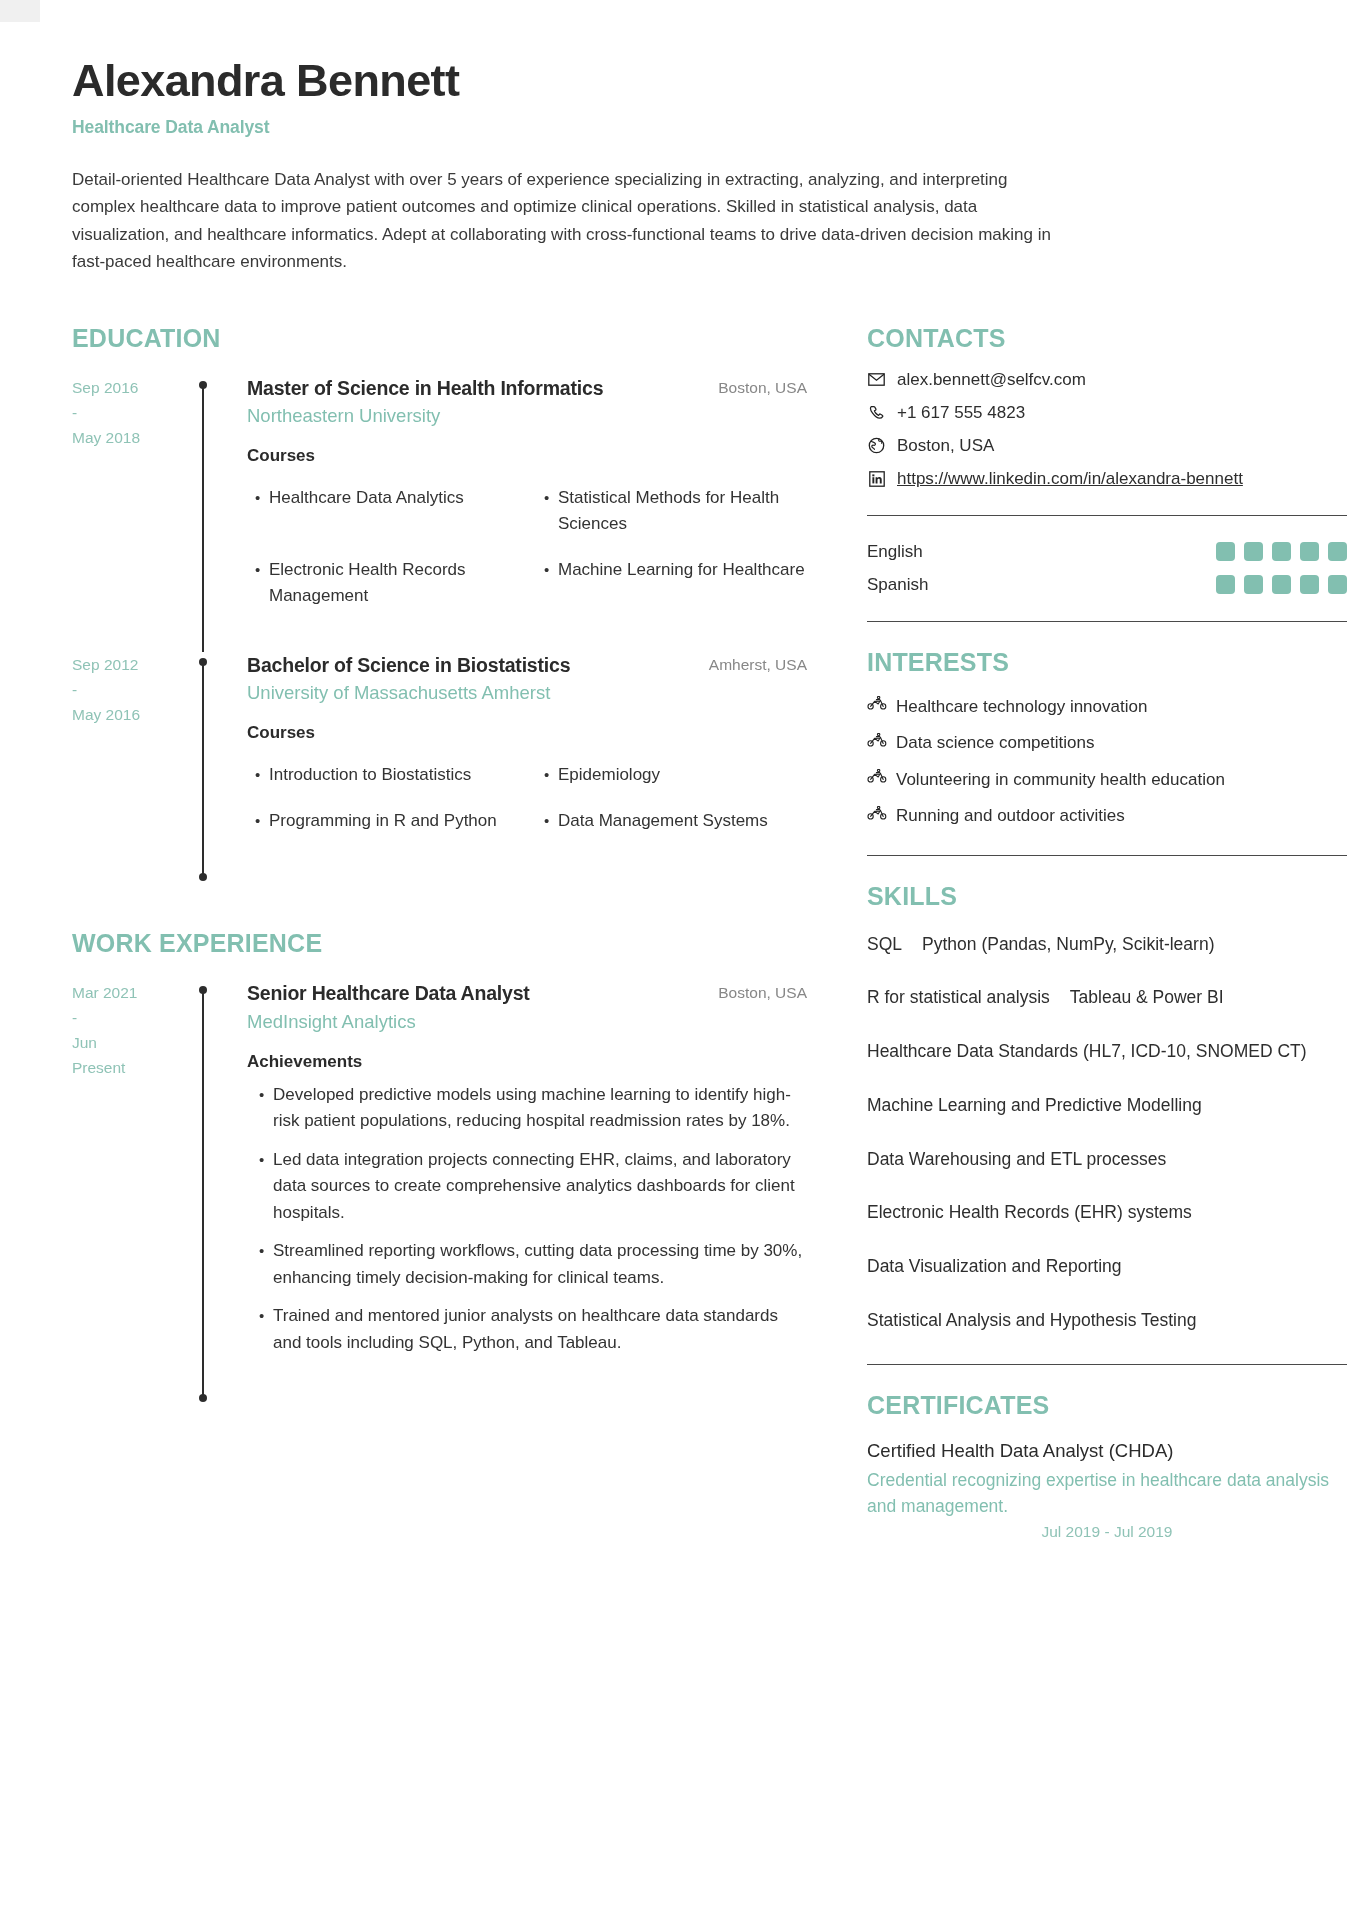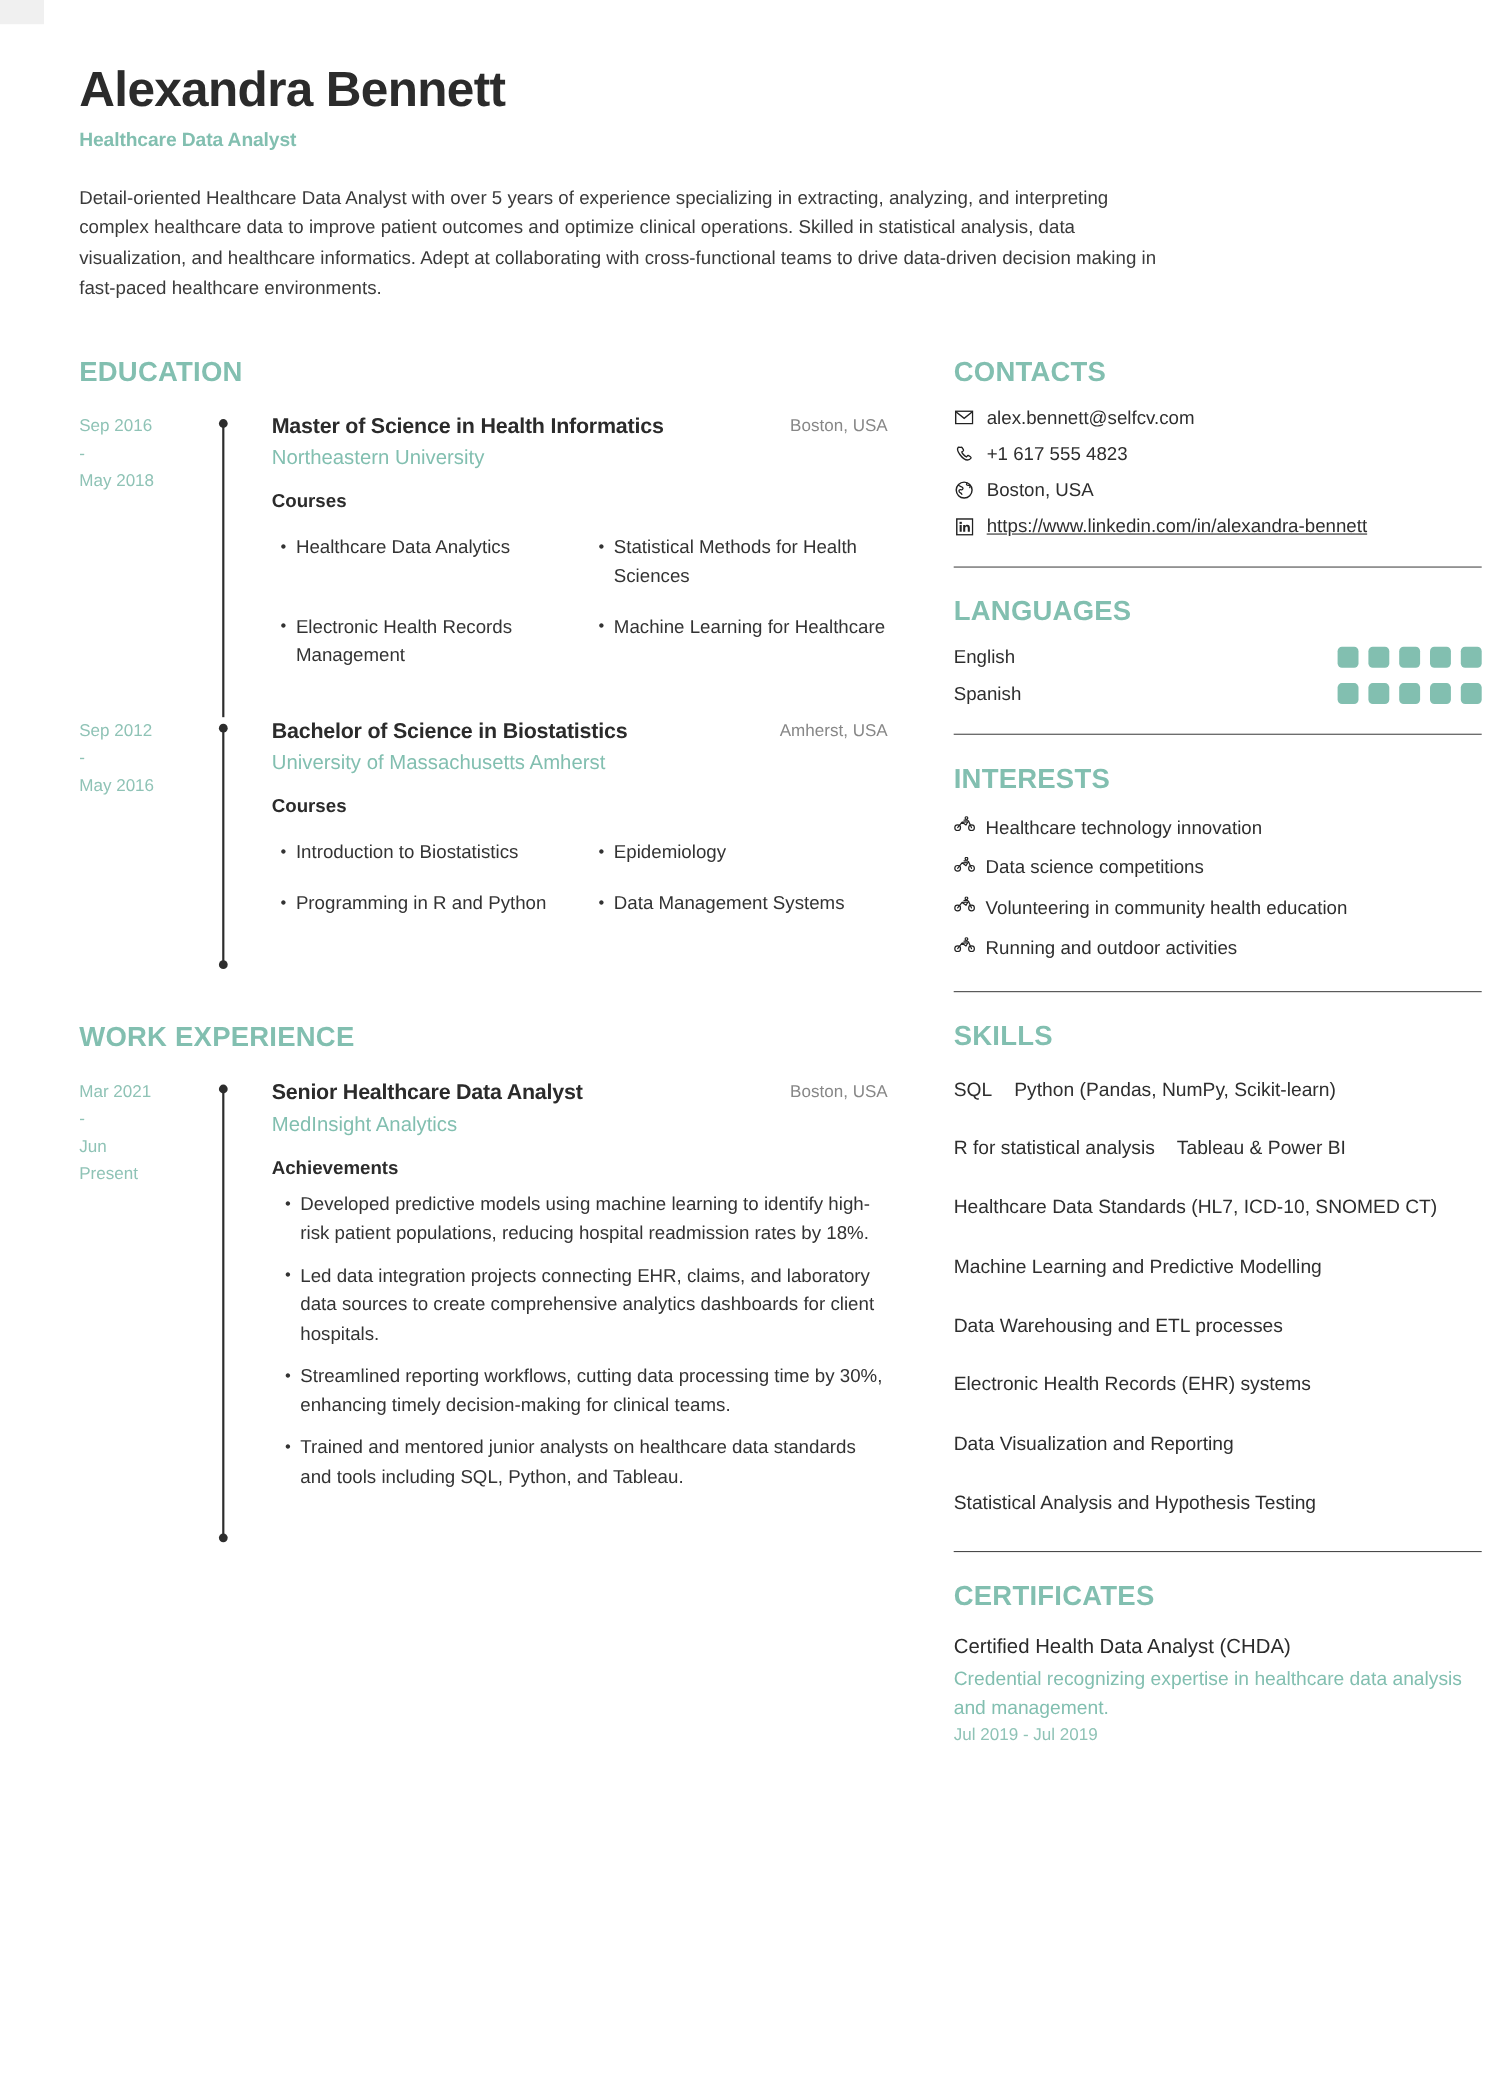"LANGUAGES" div.r-title { html: <div>LANGUAGES</div> -> none }
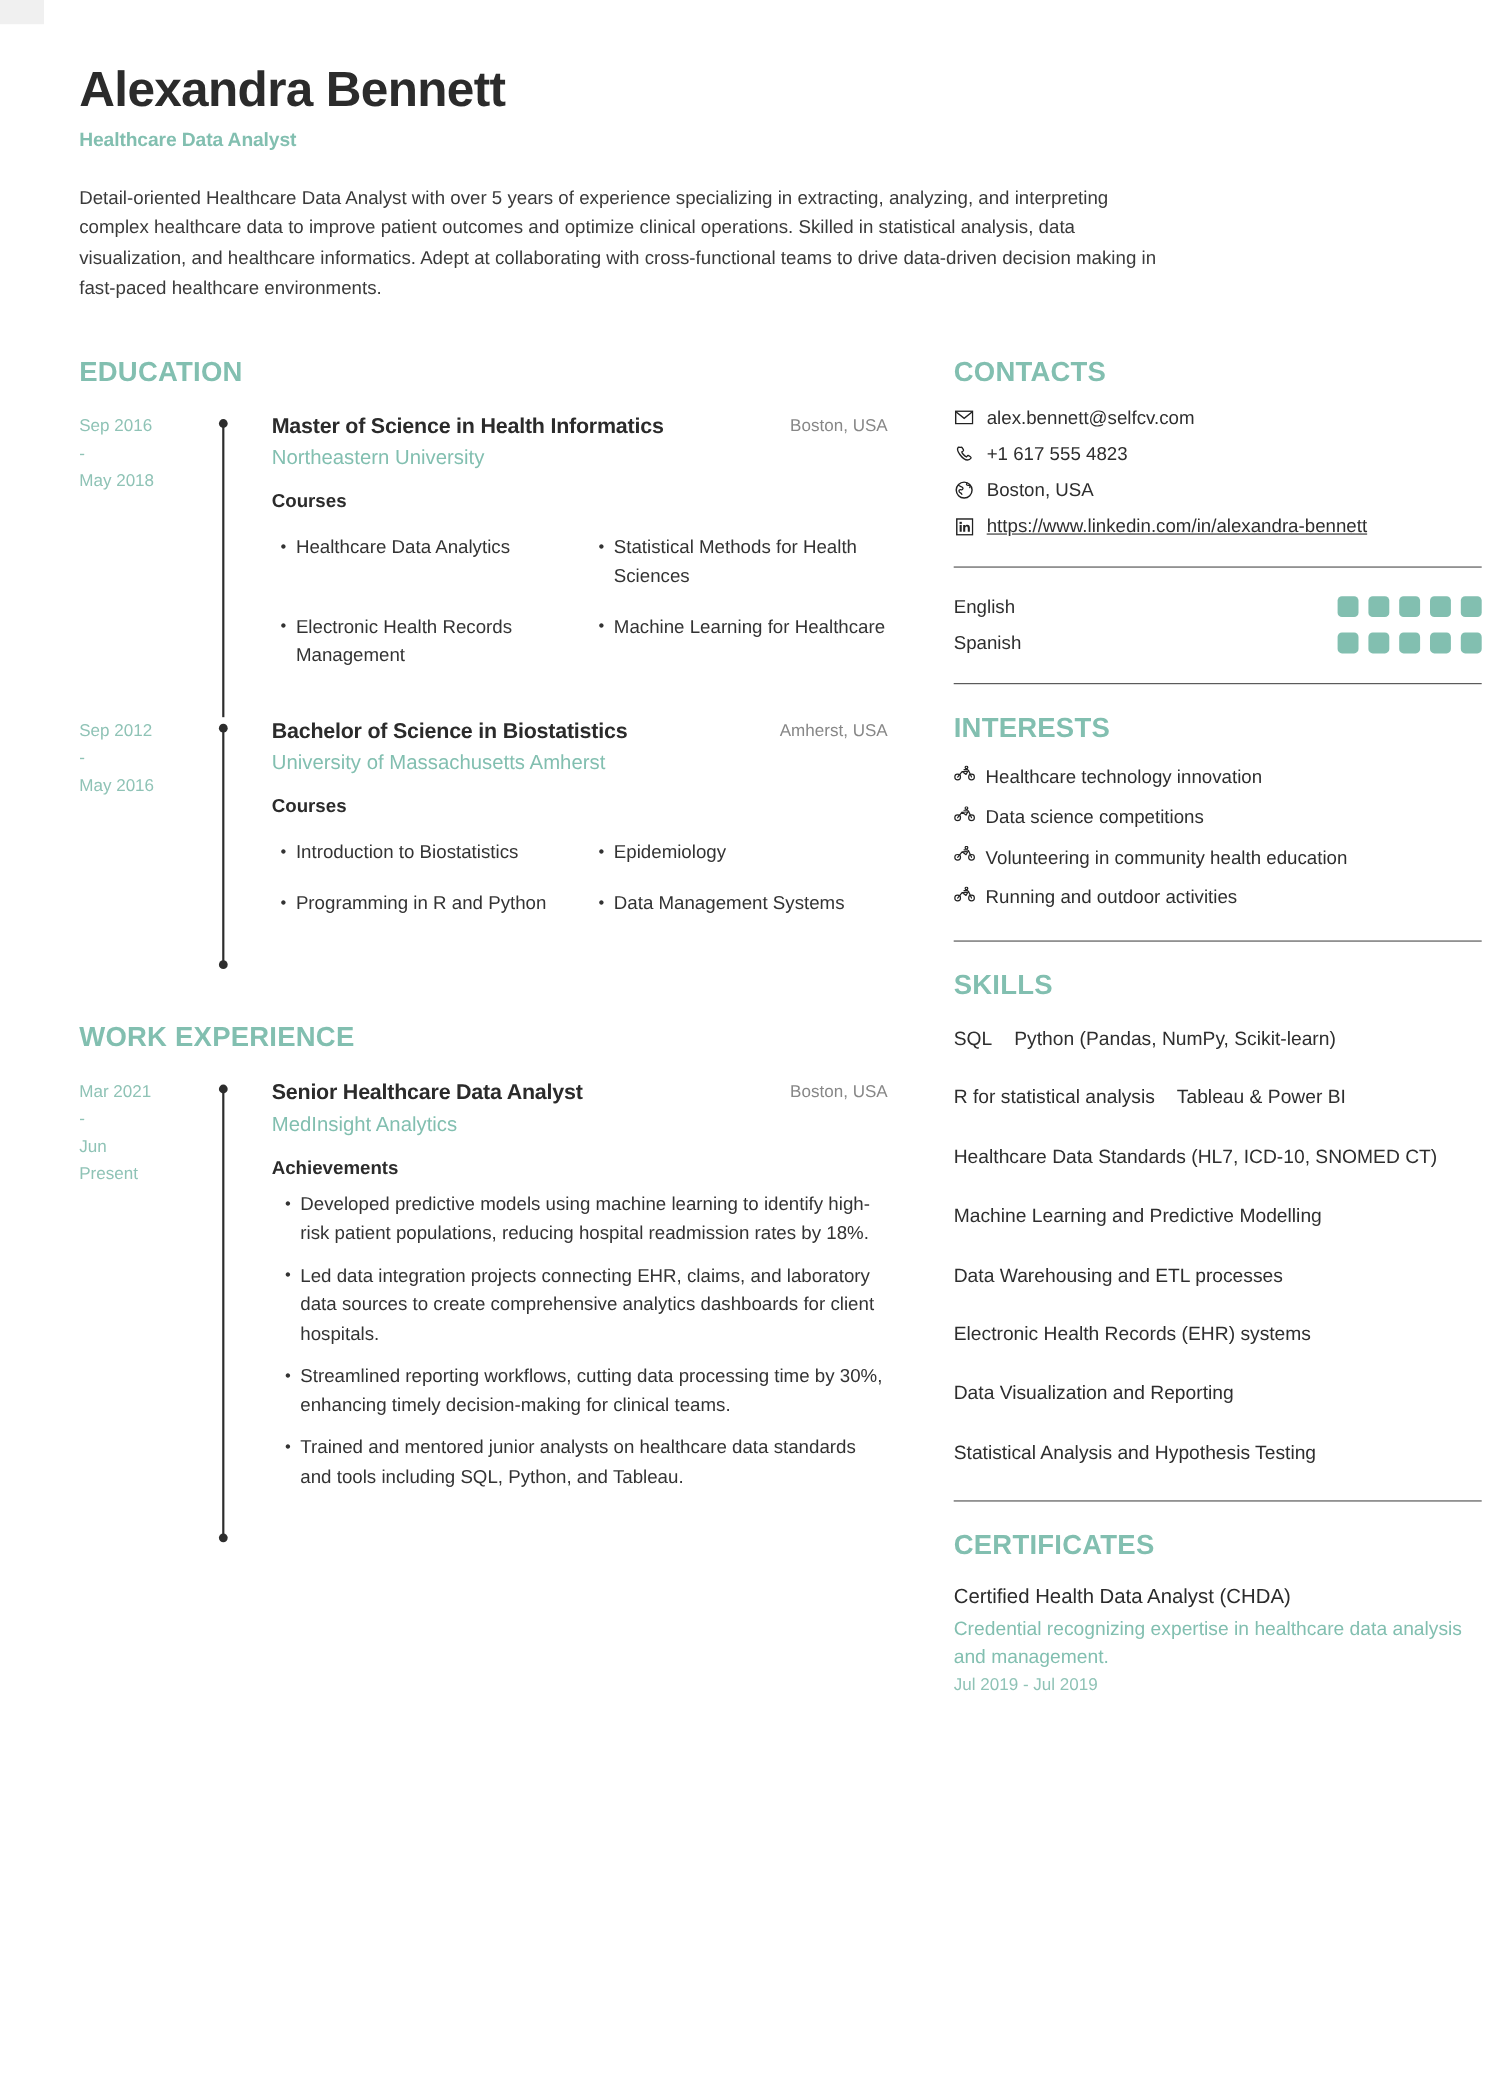"Jul 2019 - Jul 2019" .cert-date { text-align: none -> center }
